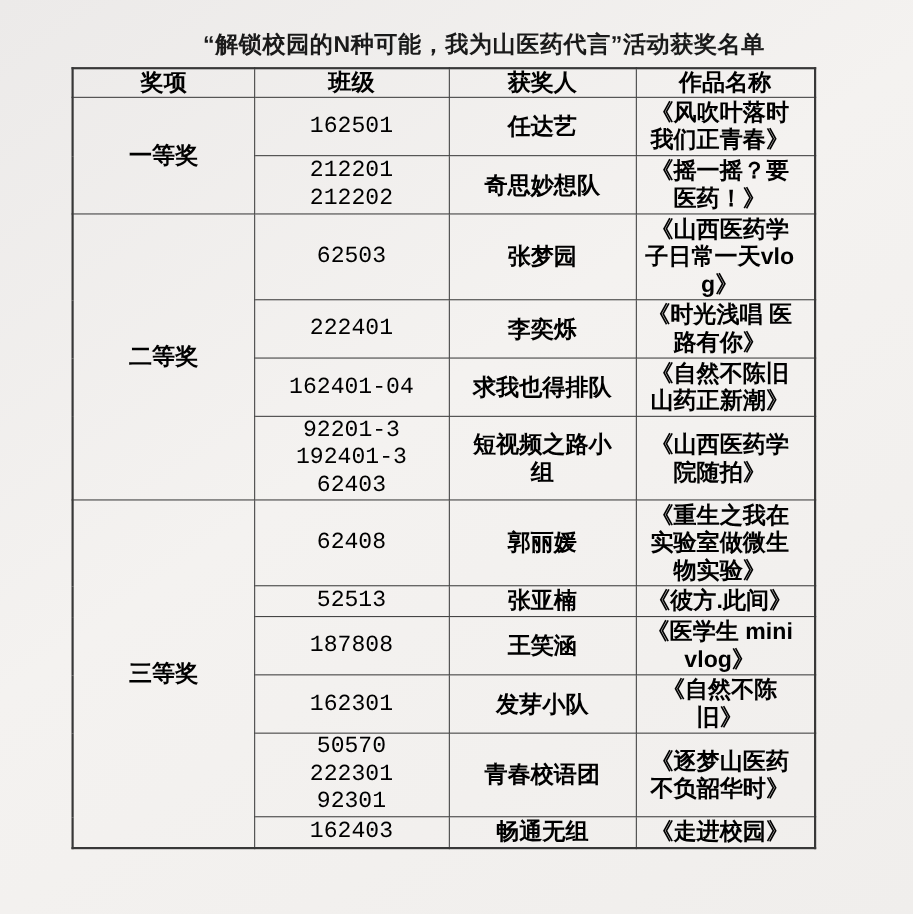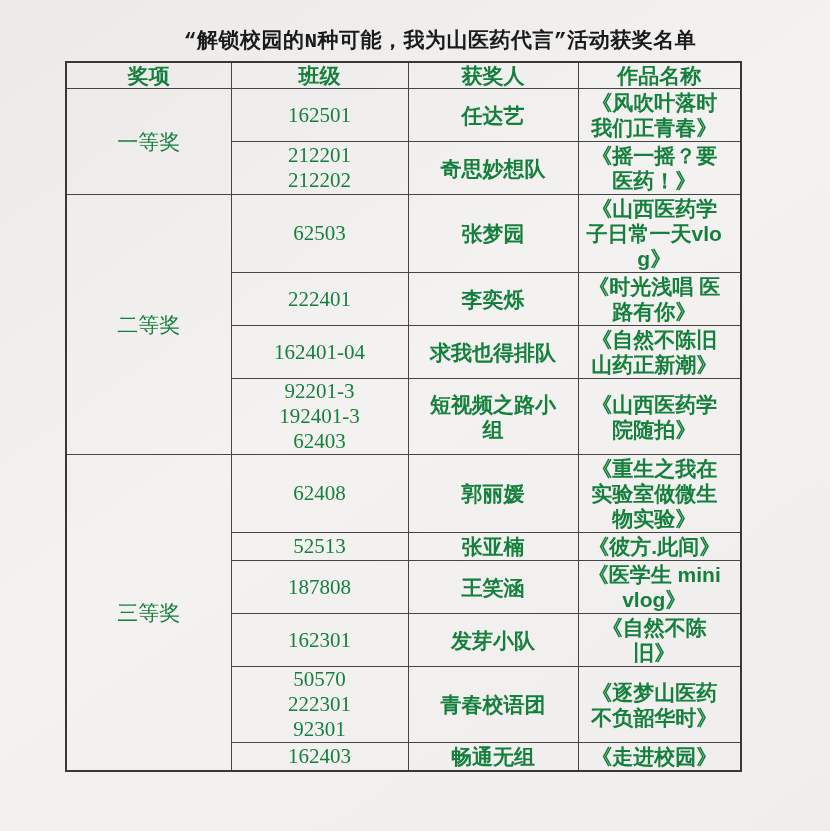"“解锁校园的N种可能，我为山医药代言”活动获奖名单" .title { font-family: Liberation Mono, monospace -> none }
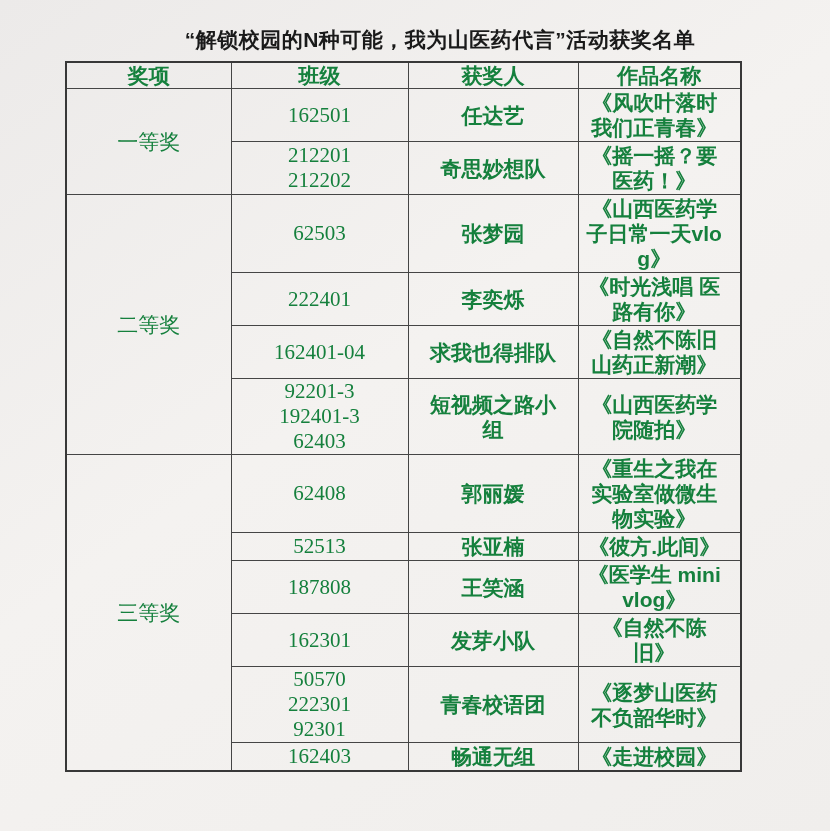"奖项" td,th { color: #15803d -> #000000 }
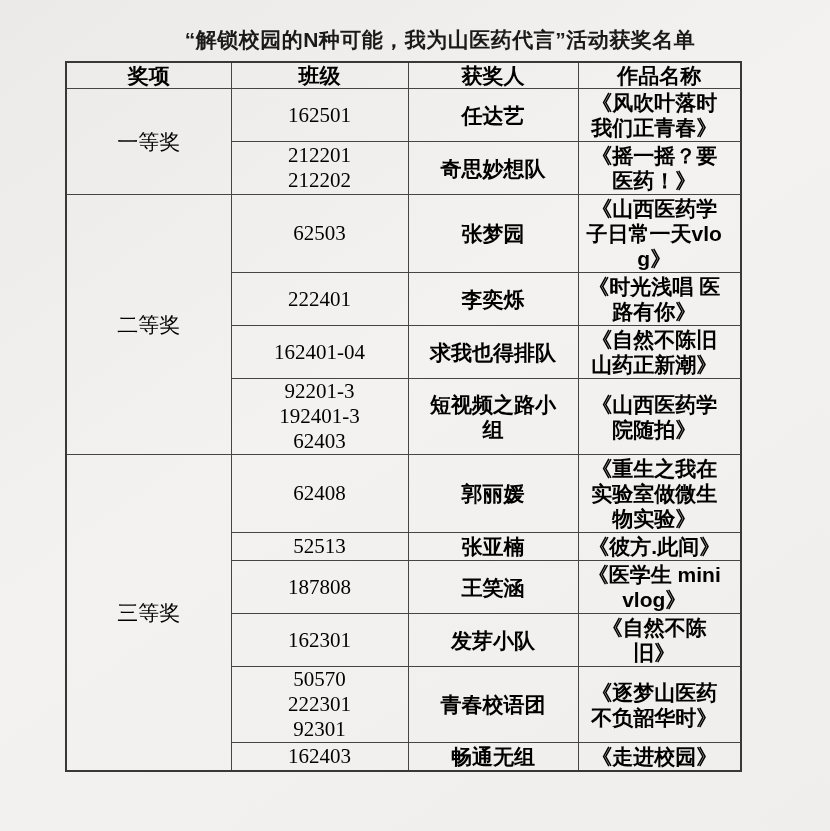"162501" td.cell-class { font-family: Liberation Serif, serif -> Liberation Mono, monospace }
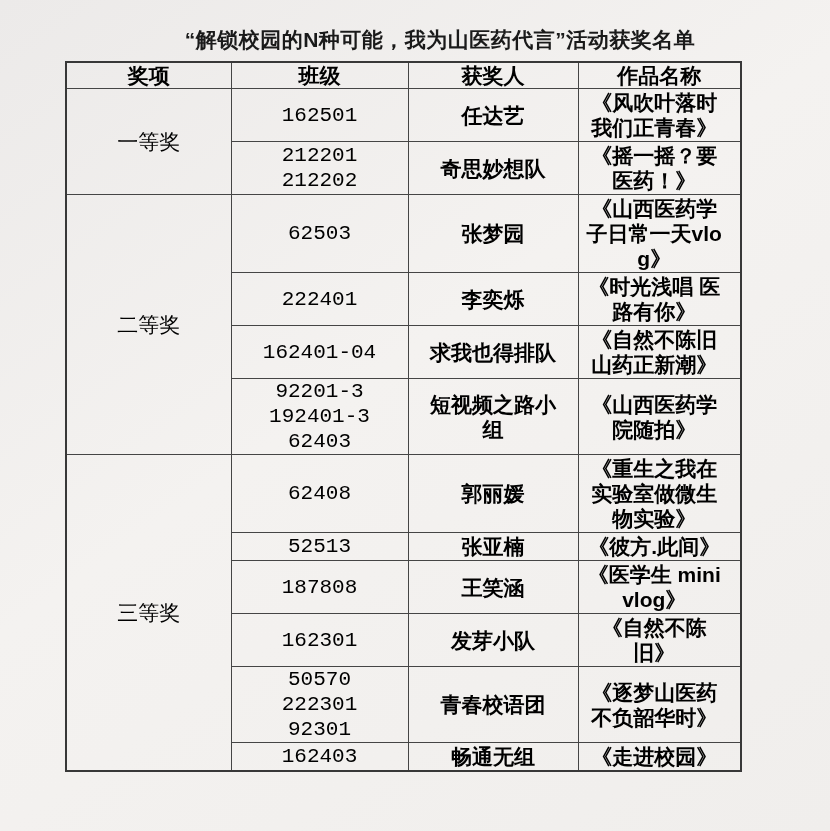"一等奖" td.cell-award { font-weight: 400 -> 700 }
